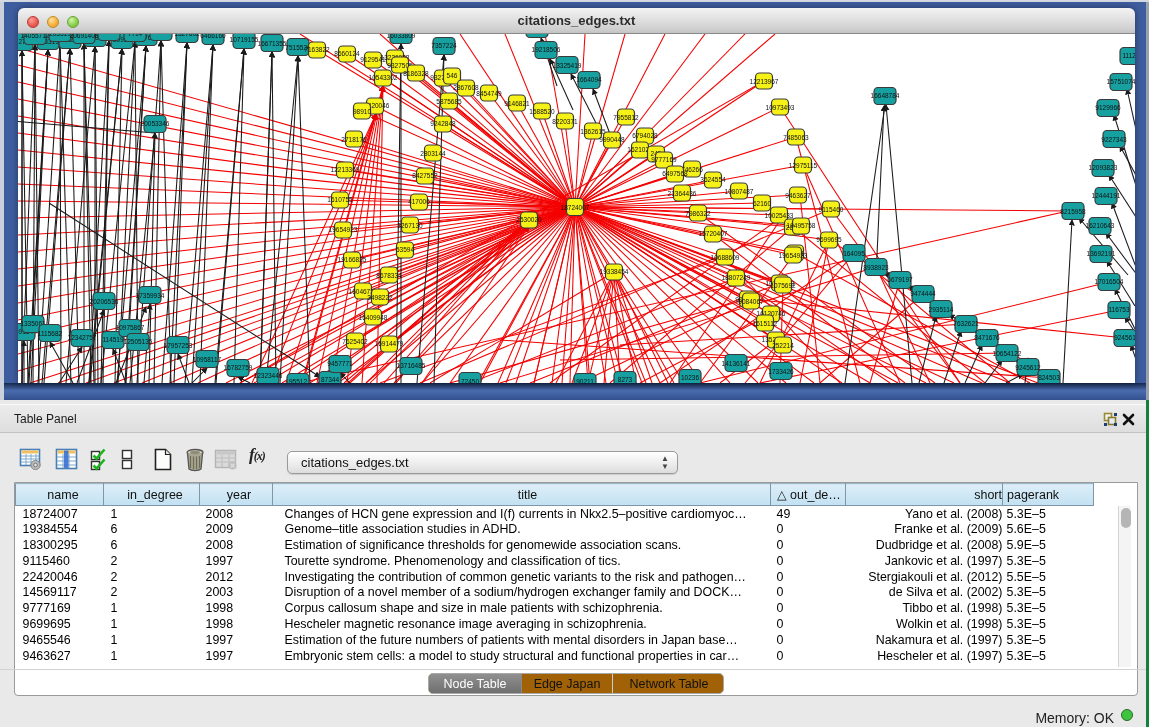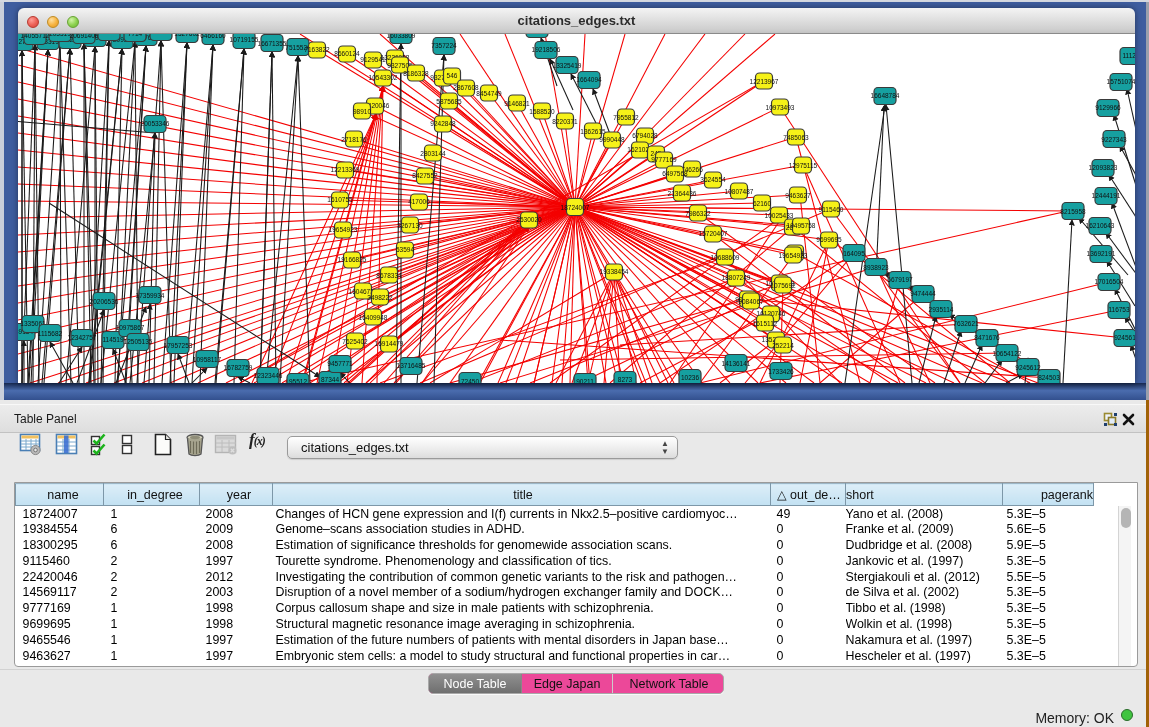"Table Panel" #tablepanel { border-right: 3px solid #a16207 -> 3px solid #15803d }
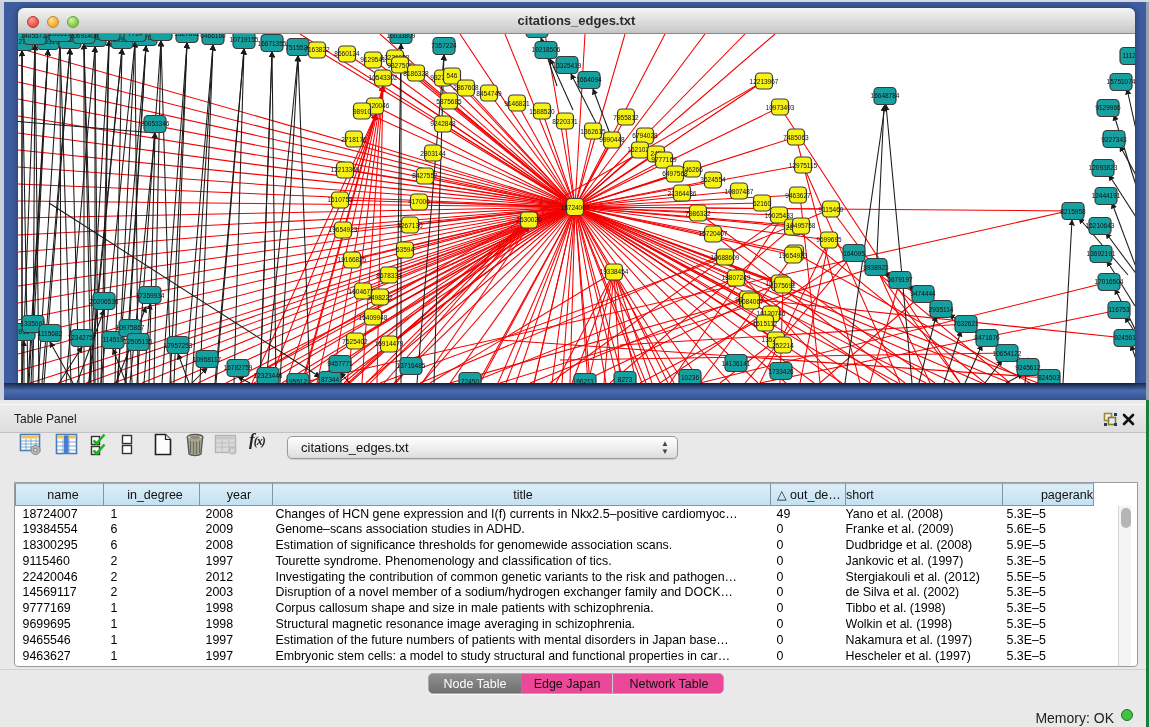"f(x)" #toolbar { top: 20px -> 35px }
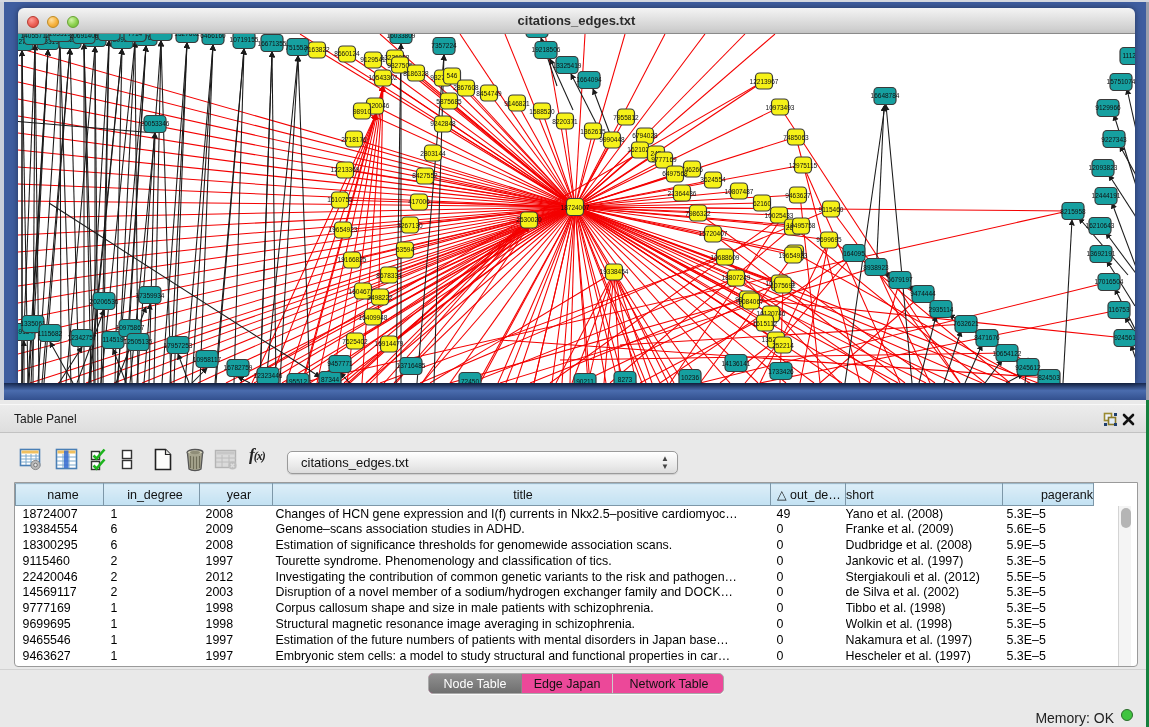"name" #tablebox { height: 185px -> 214px }
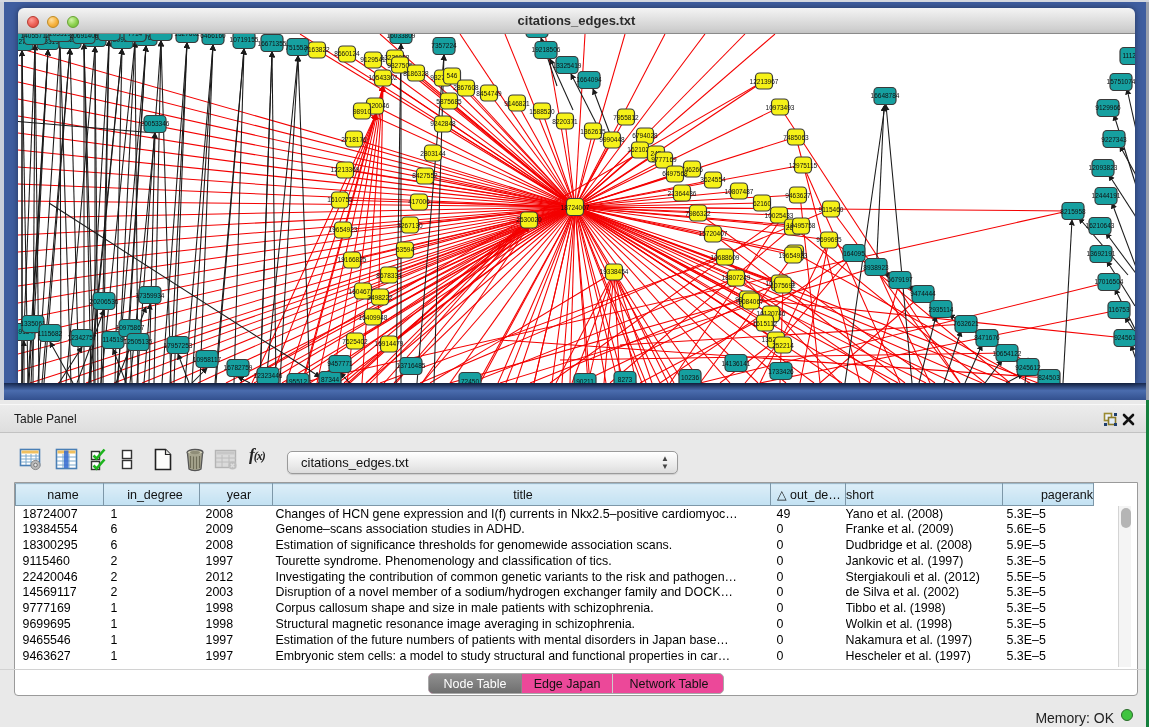"title" .c4 { padding-left: 3px -> 12px }
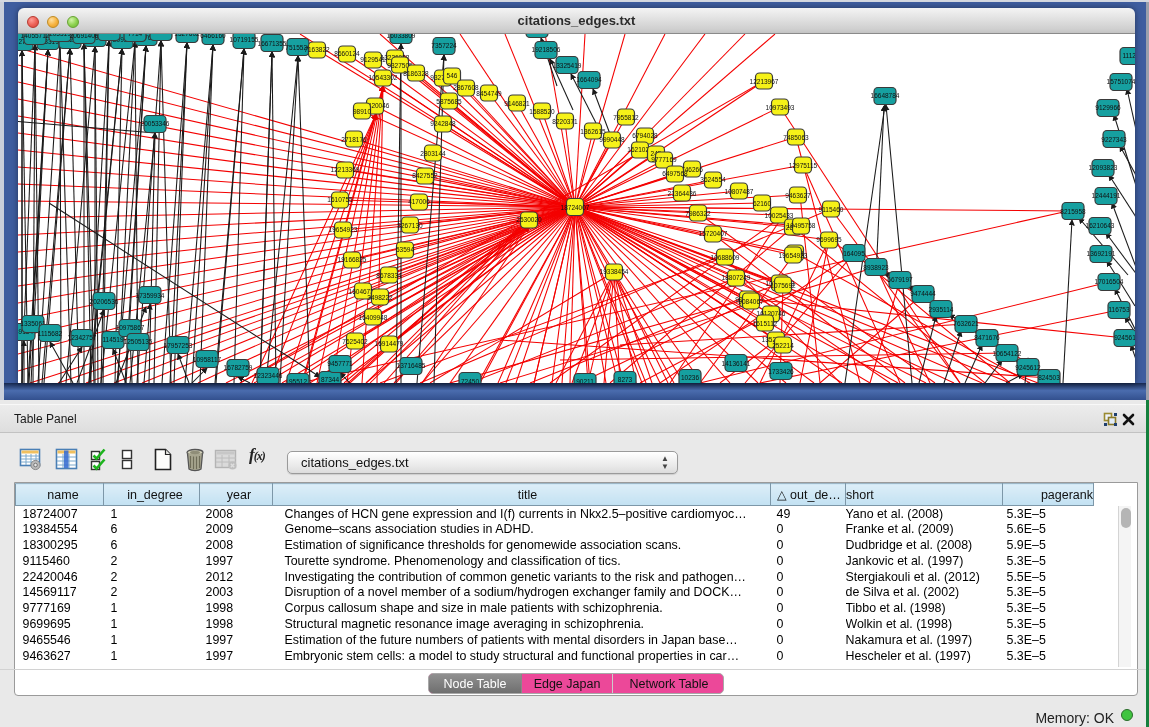"short" .c6 { text-align: left -> right }
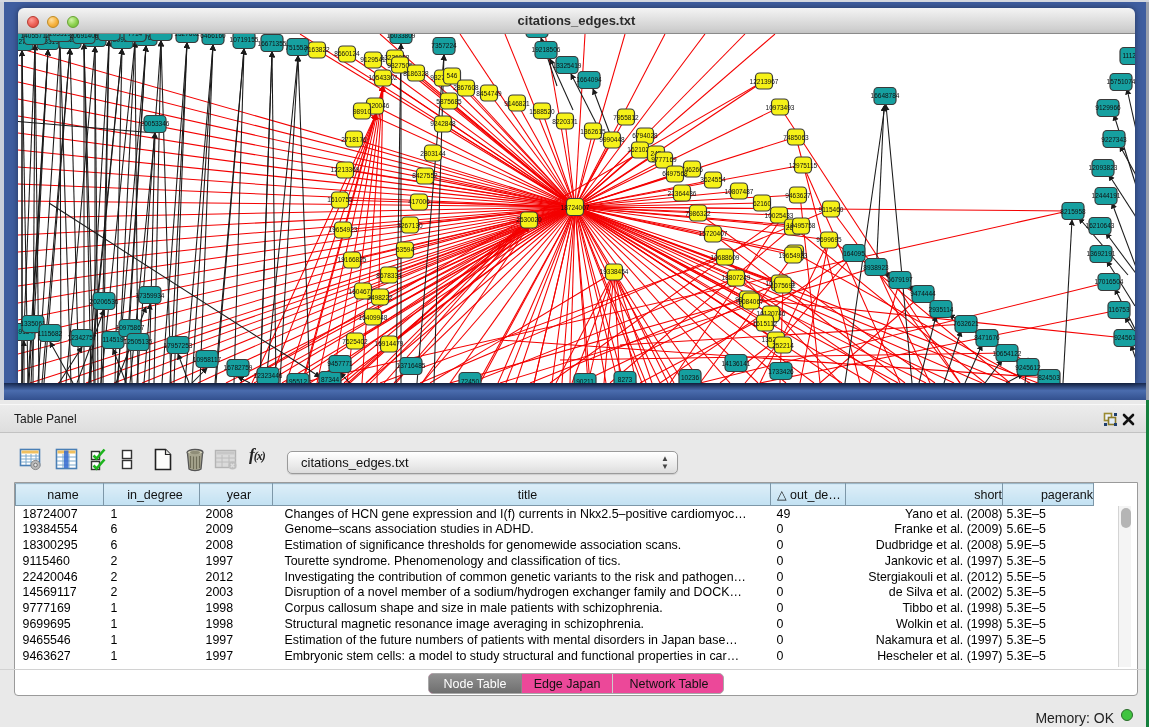"pagerank" th.c7 { text-align: right -> left }
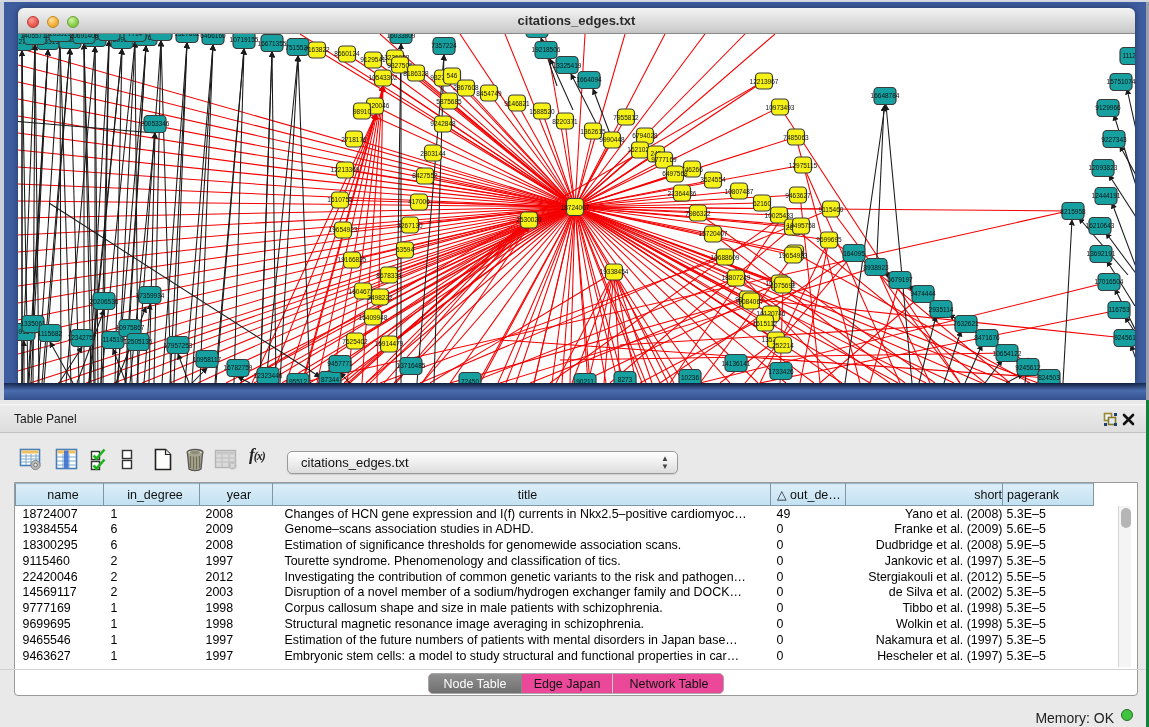"Genome–scans association studies in" td.c4 { text: scans -> title }
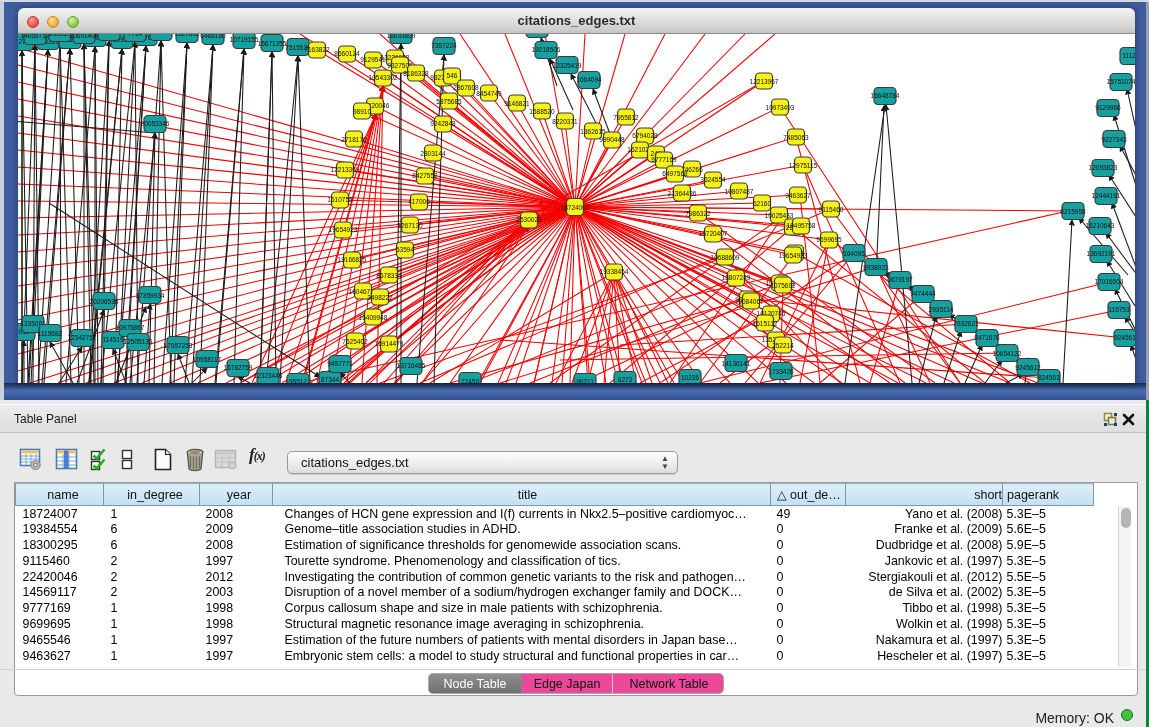"Structural magnetic resonance image" td.c4 { text: Structural -> Hescheler }
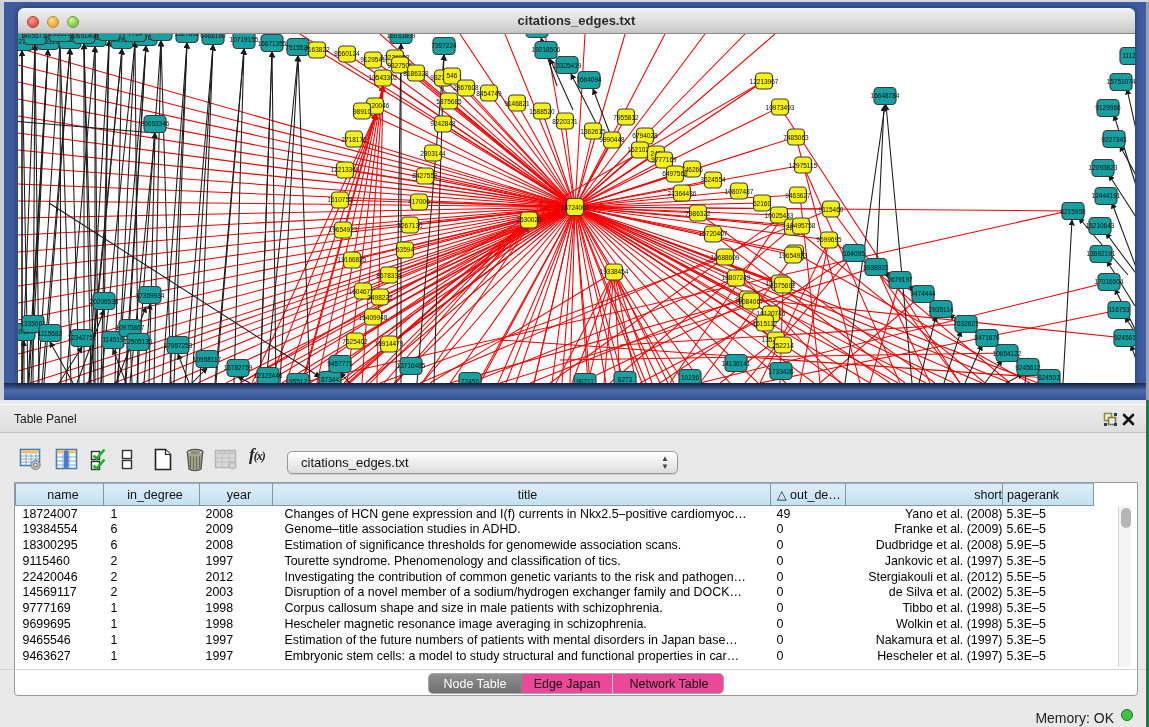"Node Table" #tabs { background: #ec4899 -> #a16207 }
